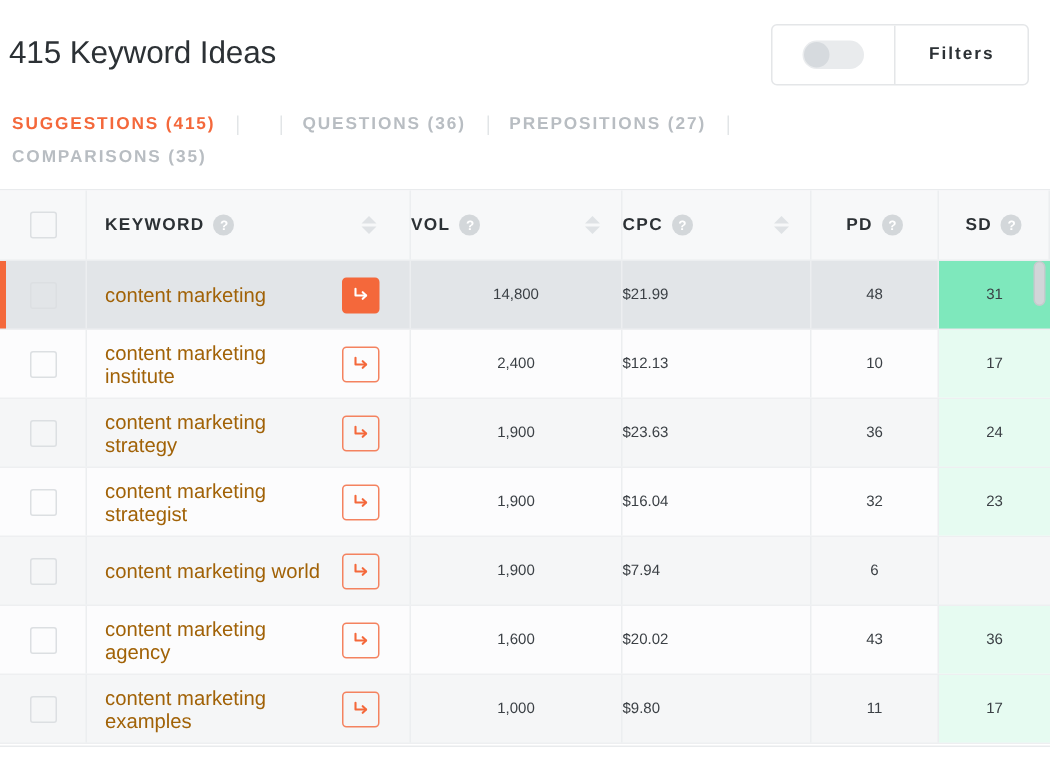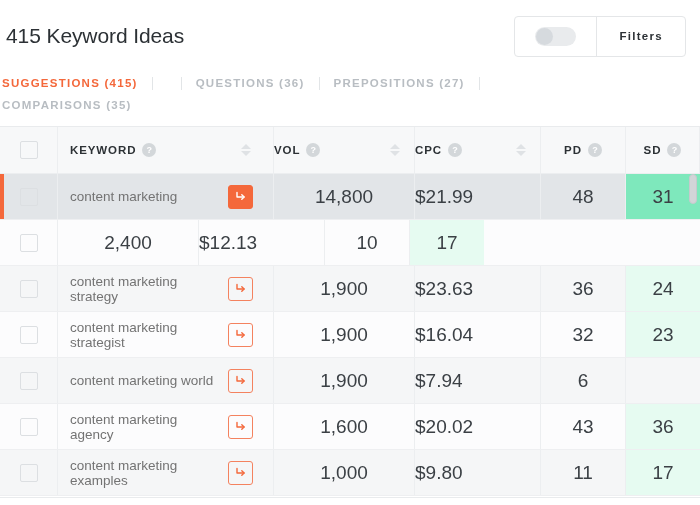"SUGGESTIONS (415)" .tabs { padding: 0 2px -> 0 8px }
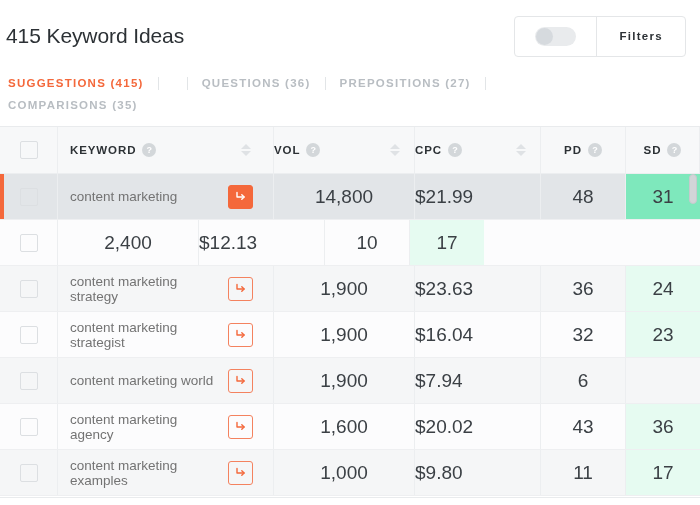"content marketing" .kw-text { color: #737373 -> #a16207 }
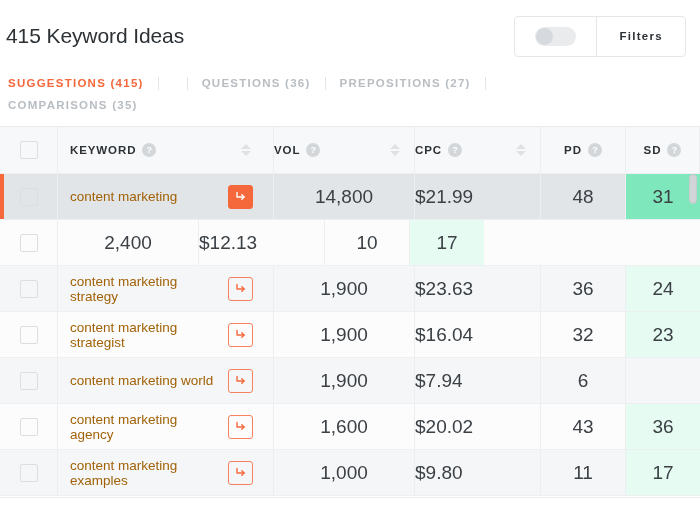"14,800" .num { font-size: 19px -> 10px }
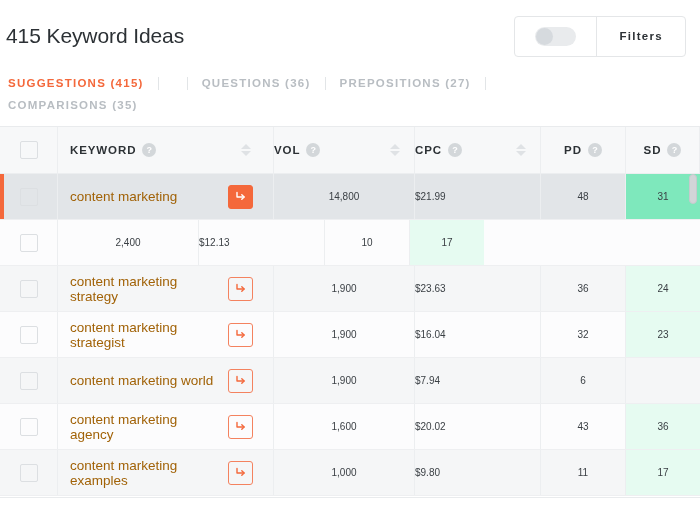"content marketing institute" div.cell { html: none -> <div> <span>content marketing institute</span> <span> <svg> <path></path> <path></path> </svg> </span> </div> }
